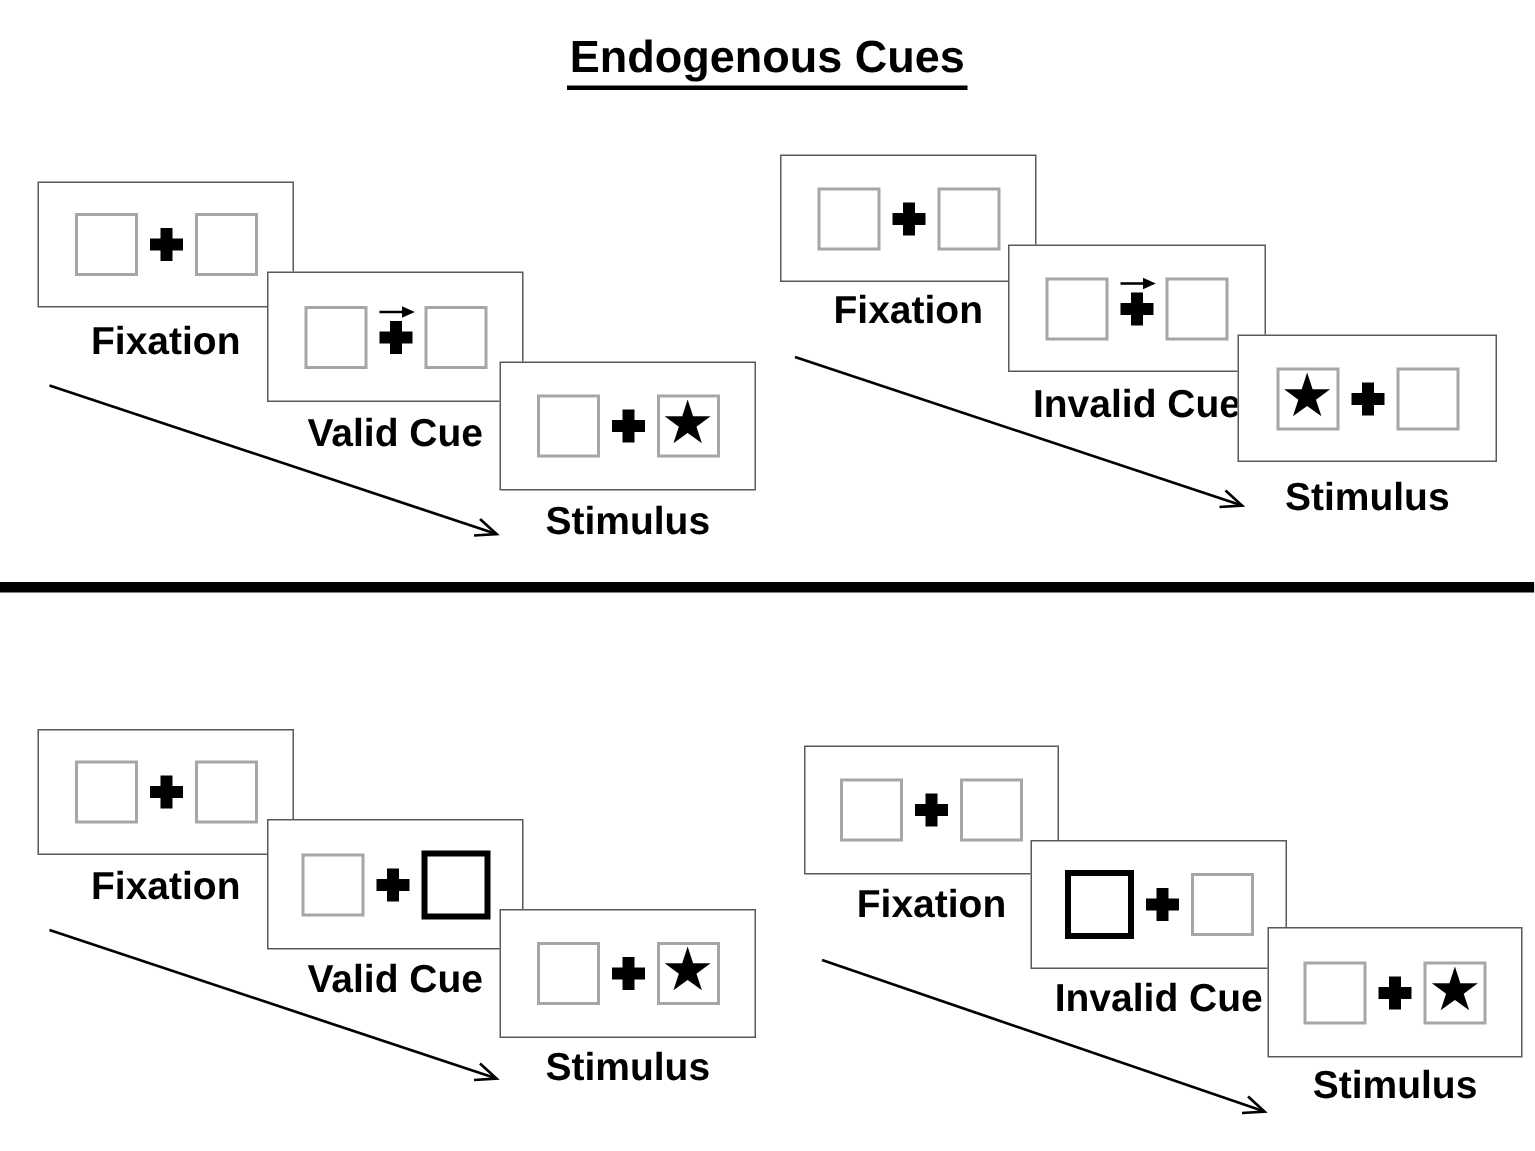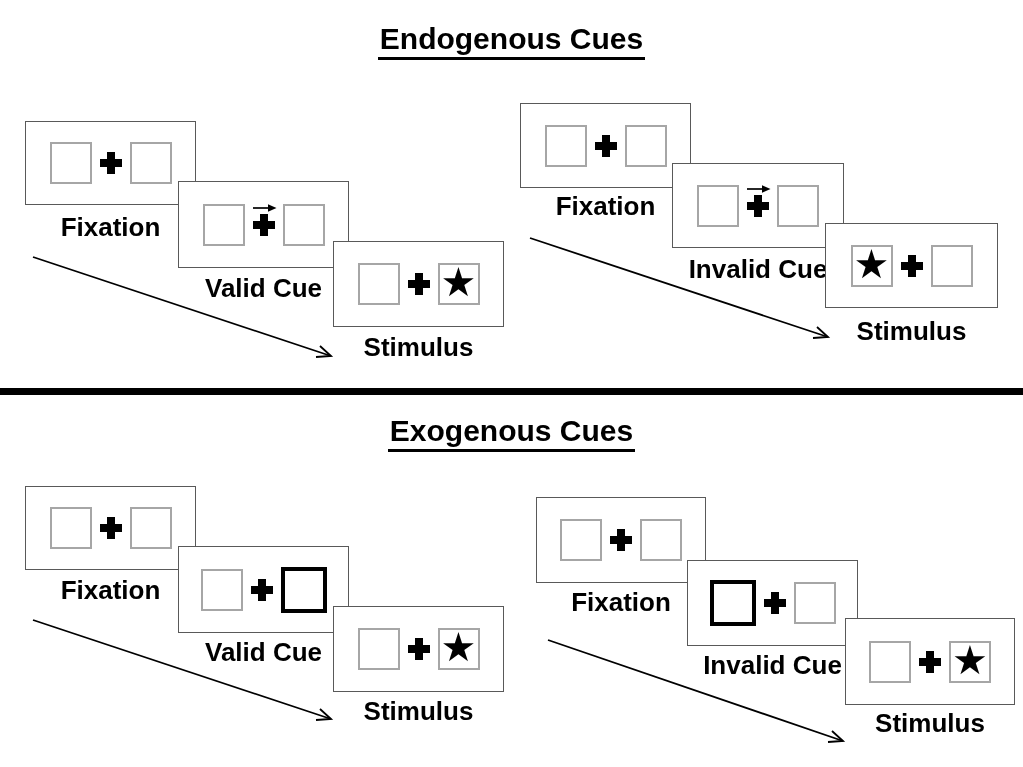"Exogenous Cues" div.title-row { html: <div> <span>Exogenous Cues</span> </div> -> none }
